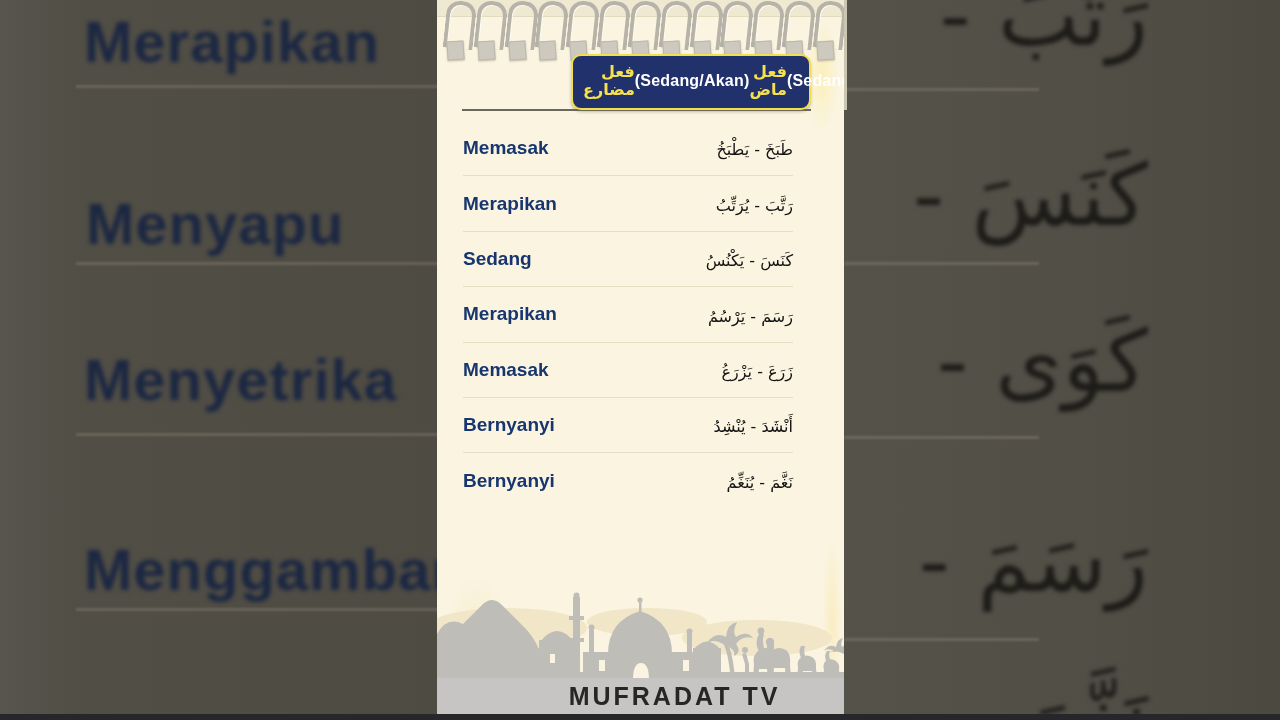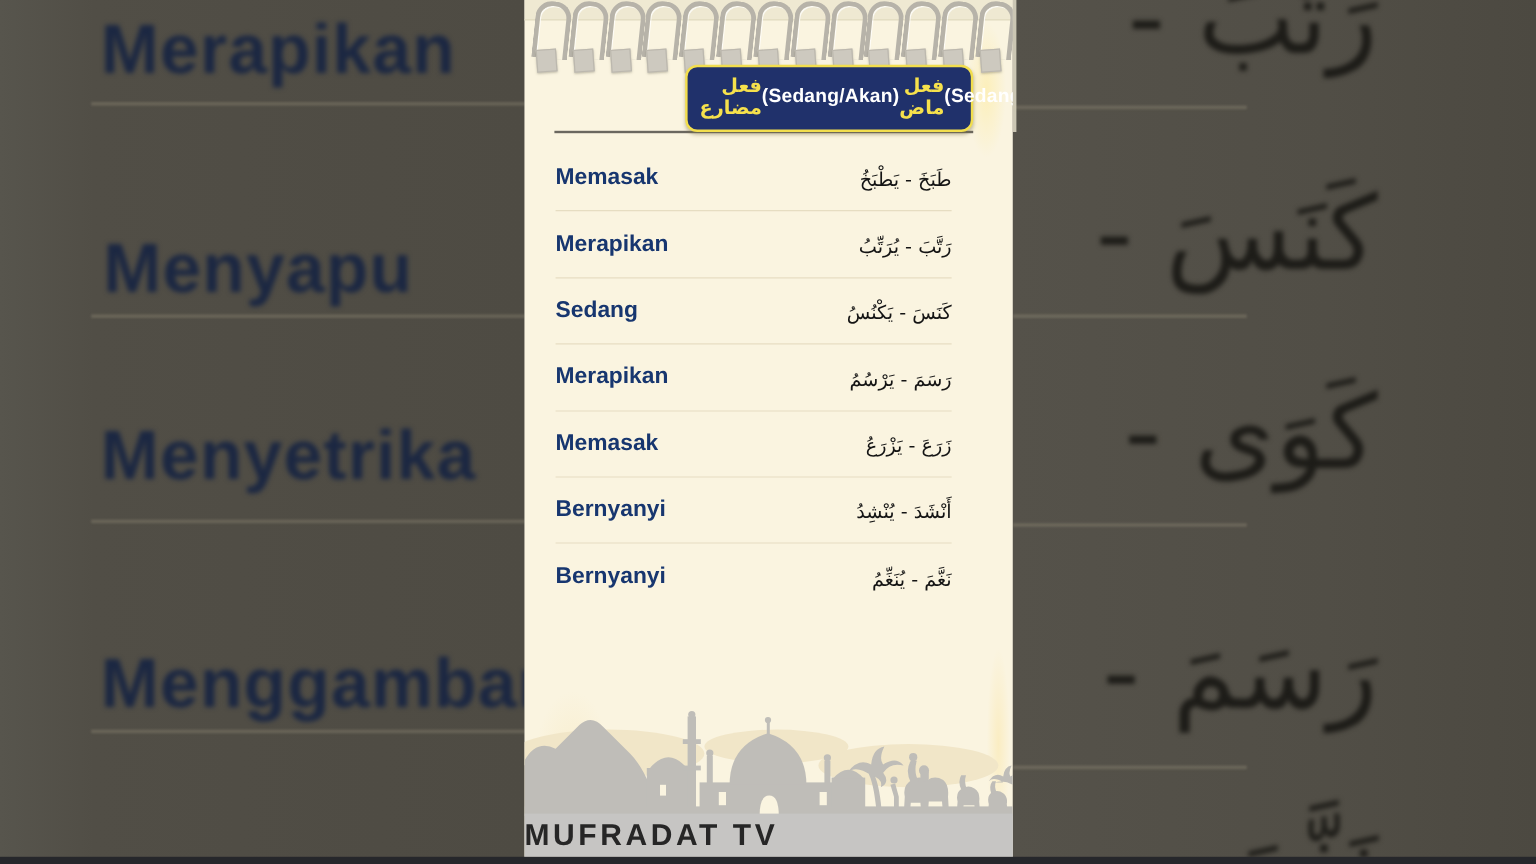"MUFRADAT TV" .footer-bar { justify-content: none -> center }
